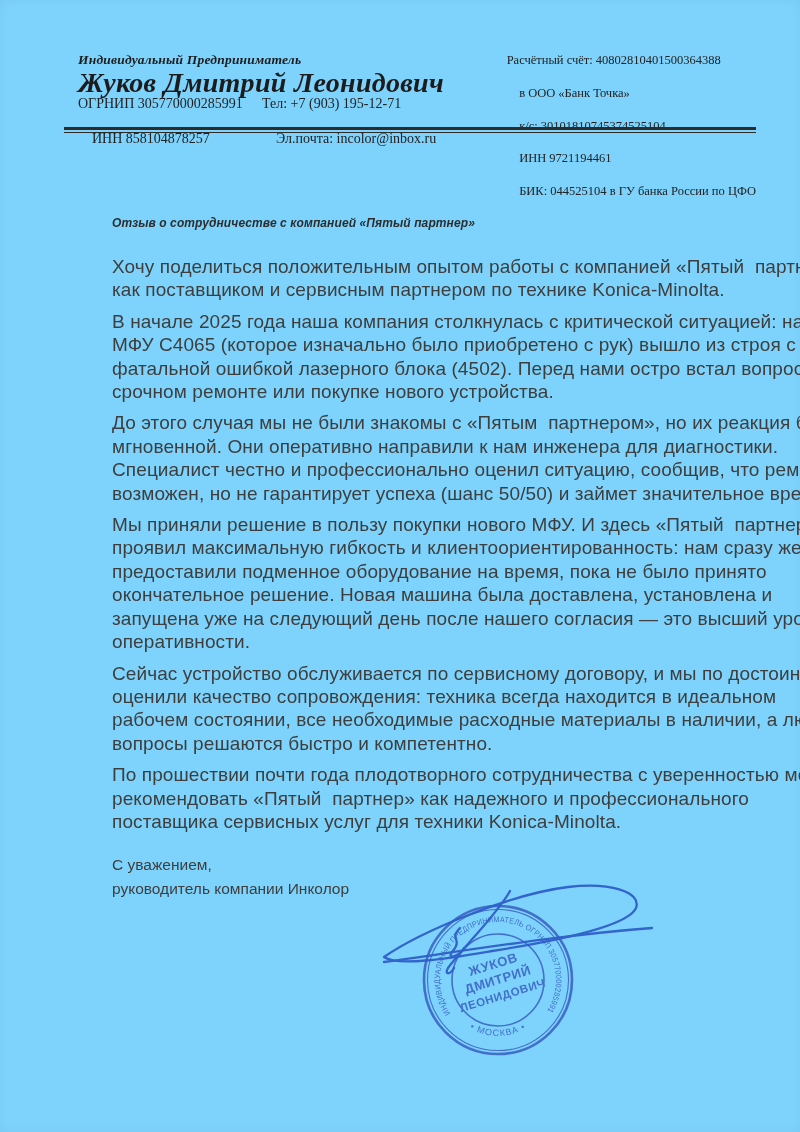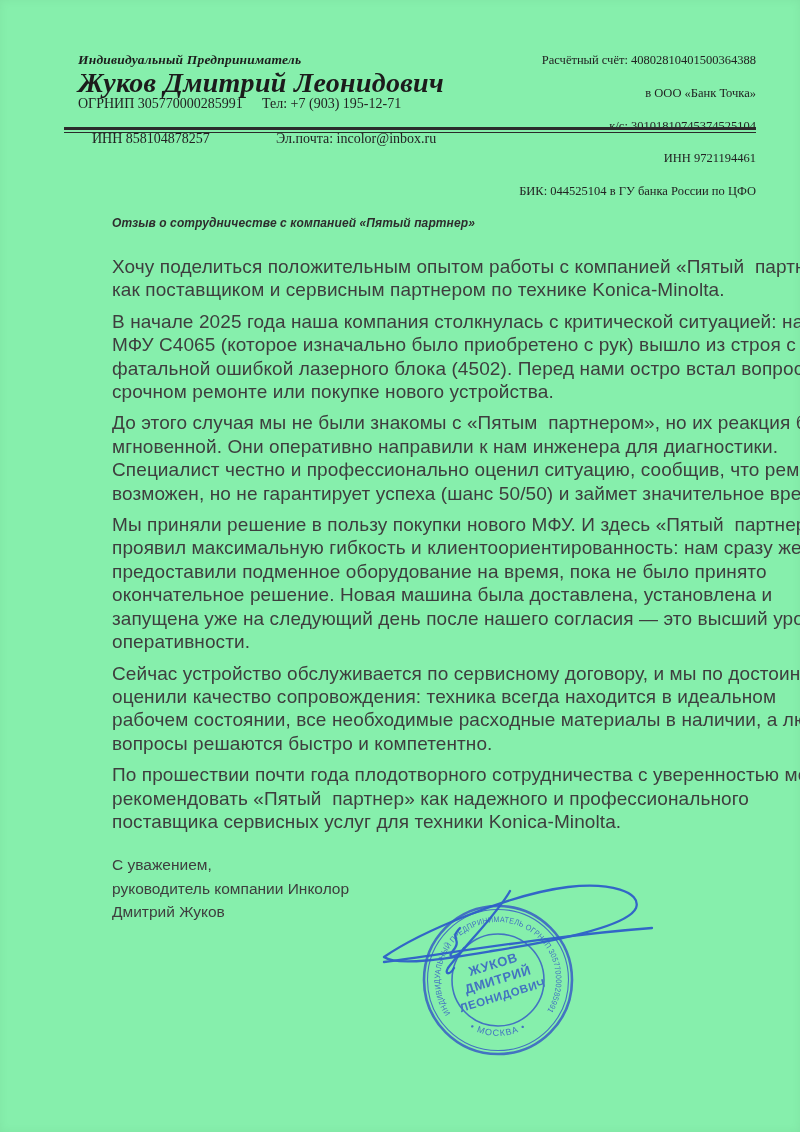"Индивидуальный Предприниматель" .page { background: #86efac -> #7dd3fc }
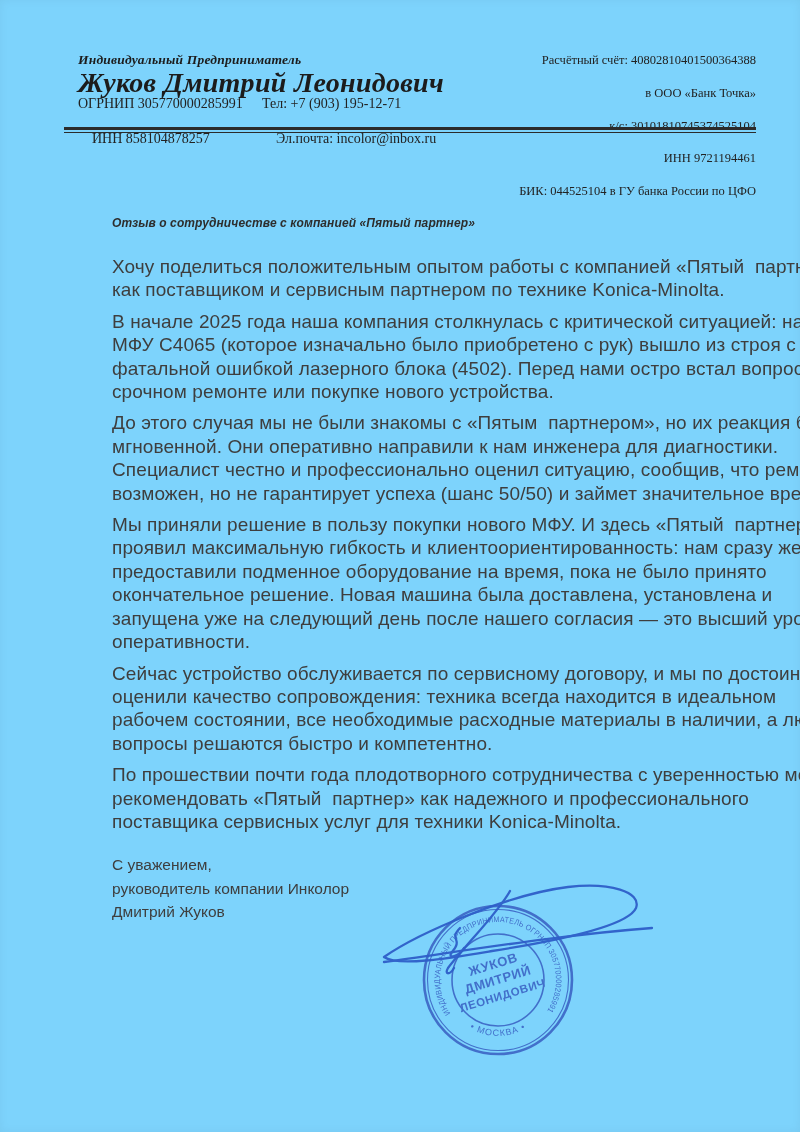"Расчётный счёт: 40802810401500364388" .hdr-bank { text-align: right -> none }
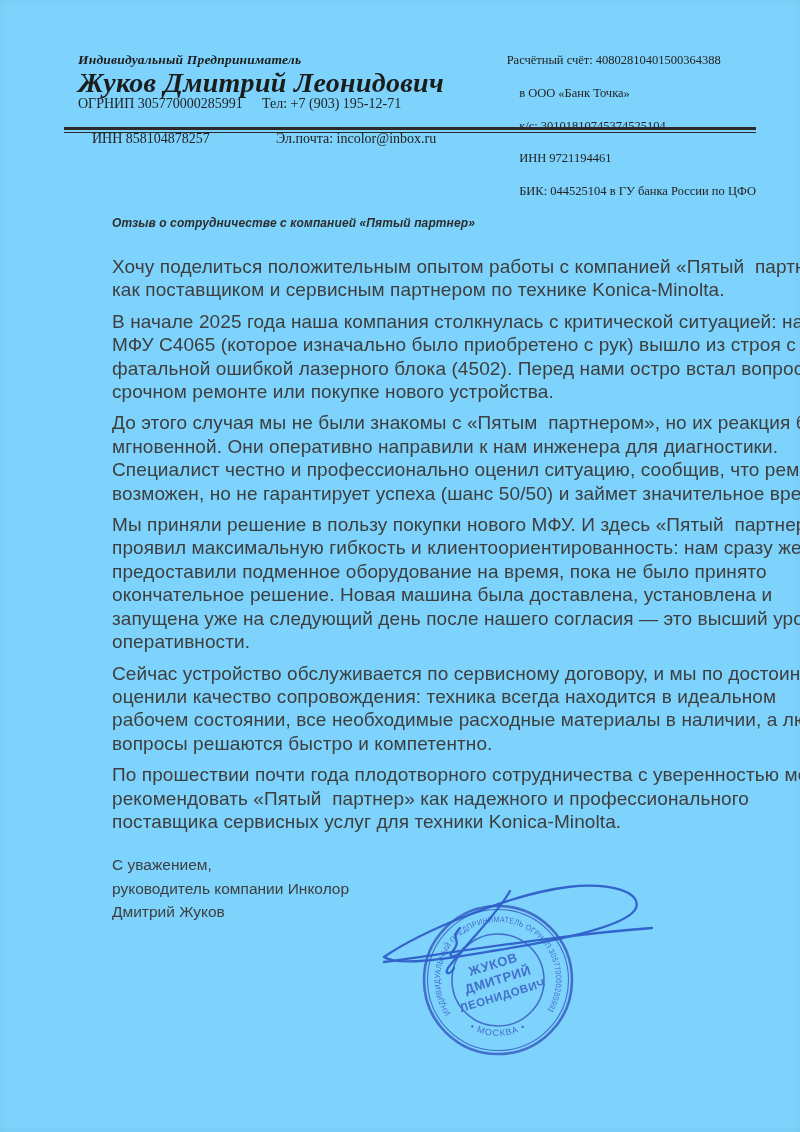"Дмитрий Жуков" div { html: <div>Дмитрий Жуков</div> -> none }
